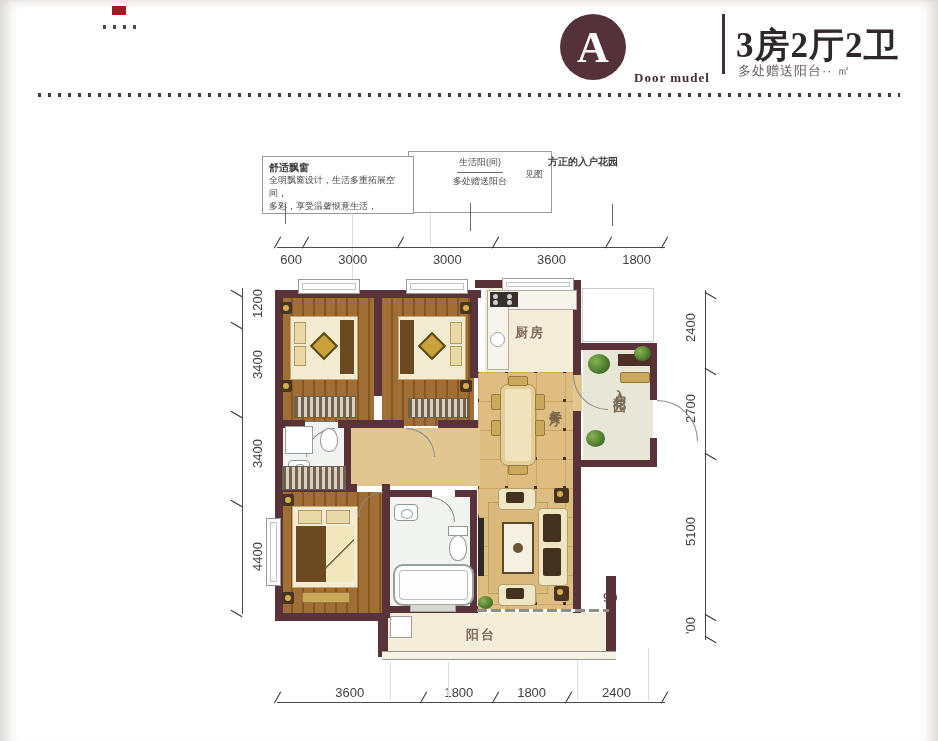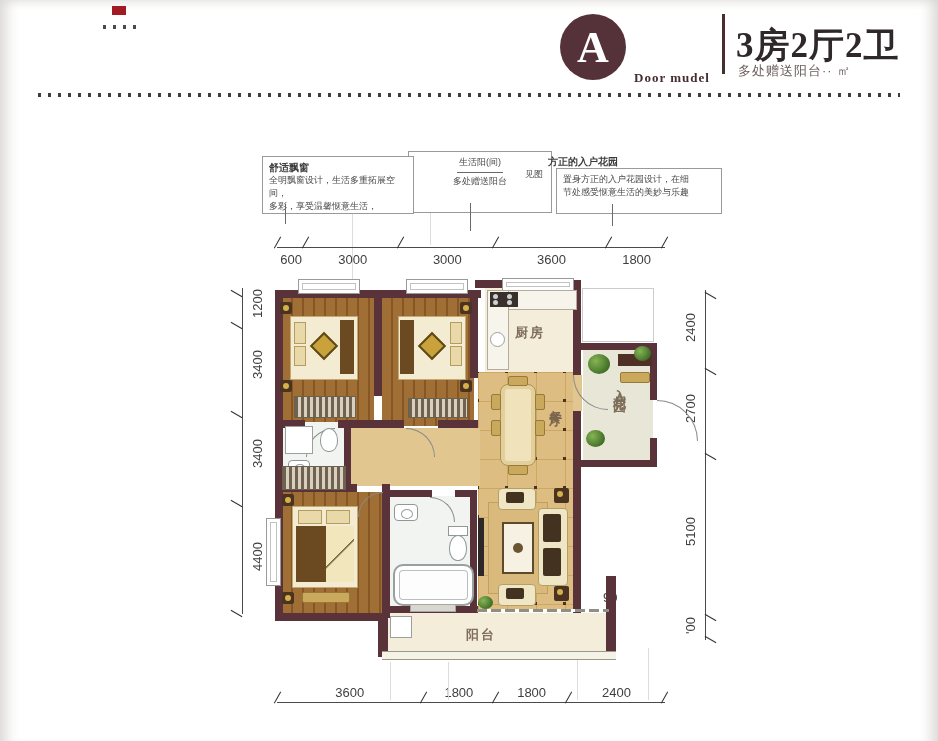"置身方正的入户花园设计，在细" div.callout { html: <div> <div>置身方正的入户花园设计，在细</div> <div>节处感受惬意生活的美妙与乐趣</div> </div> -> none }
